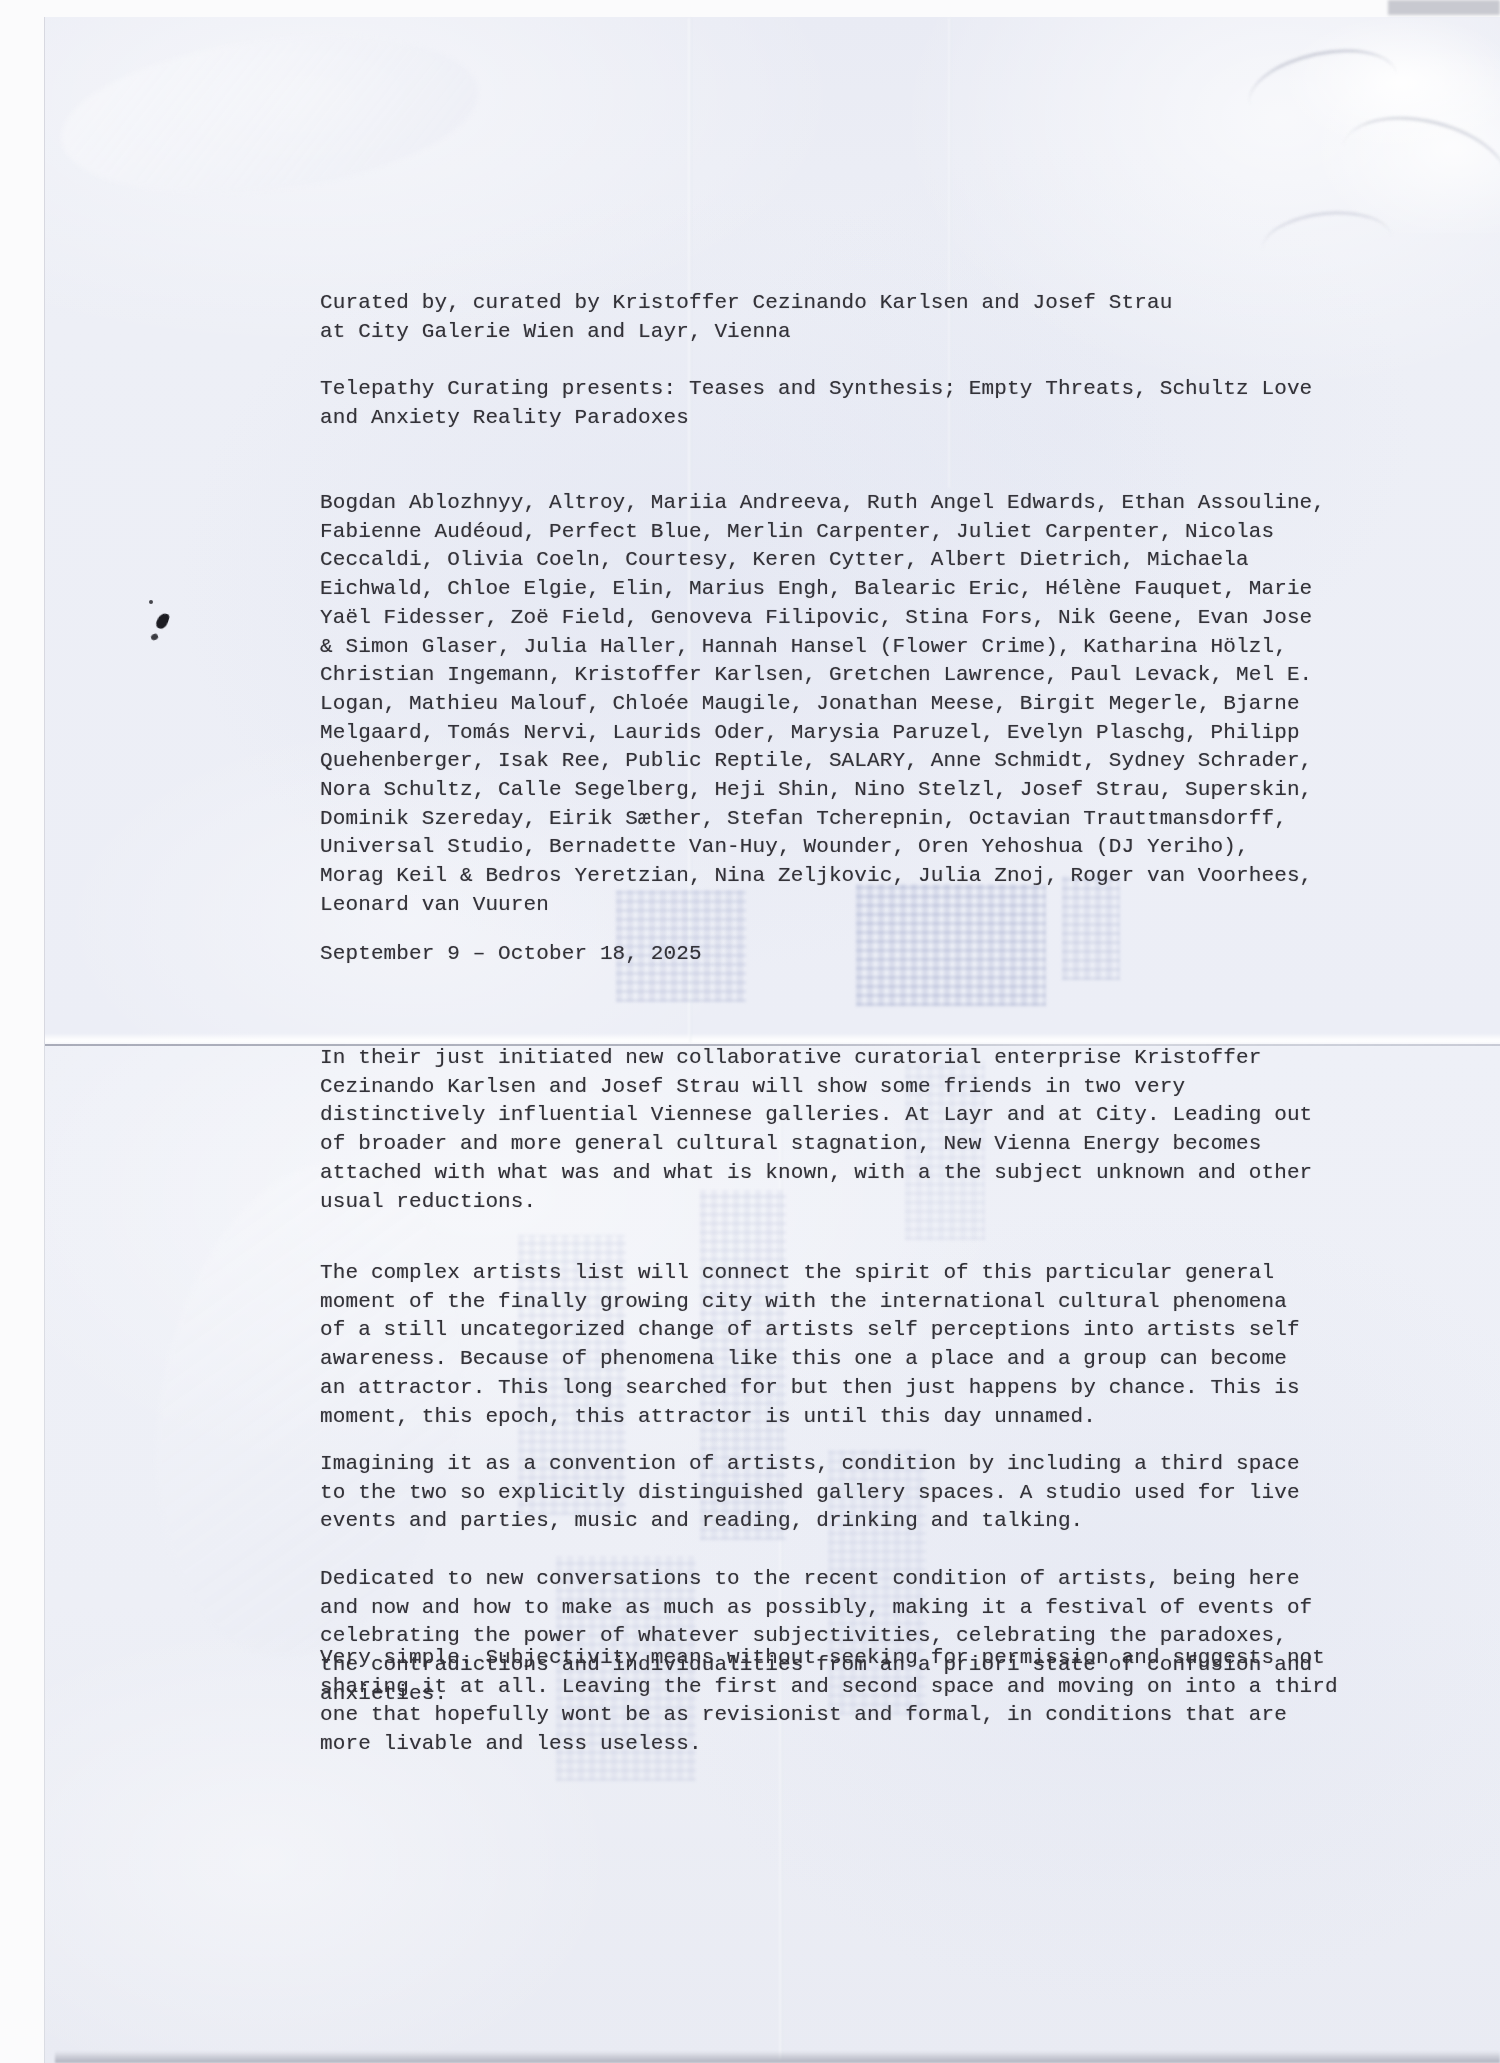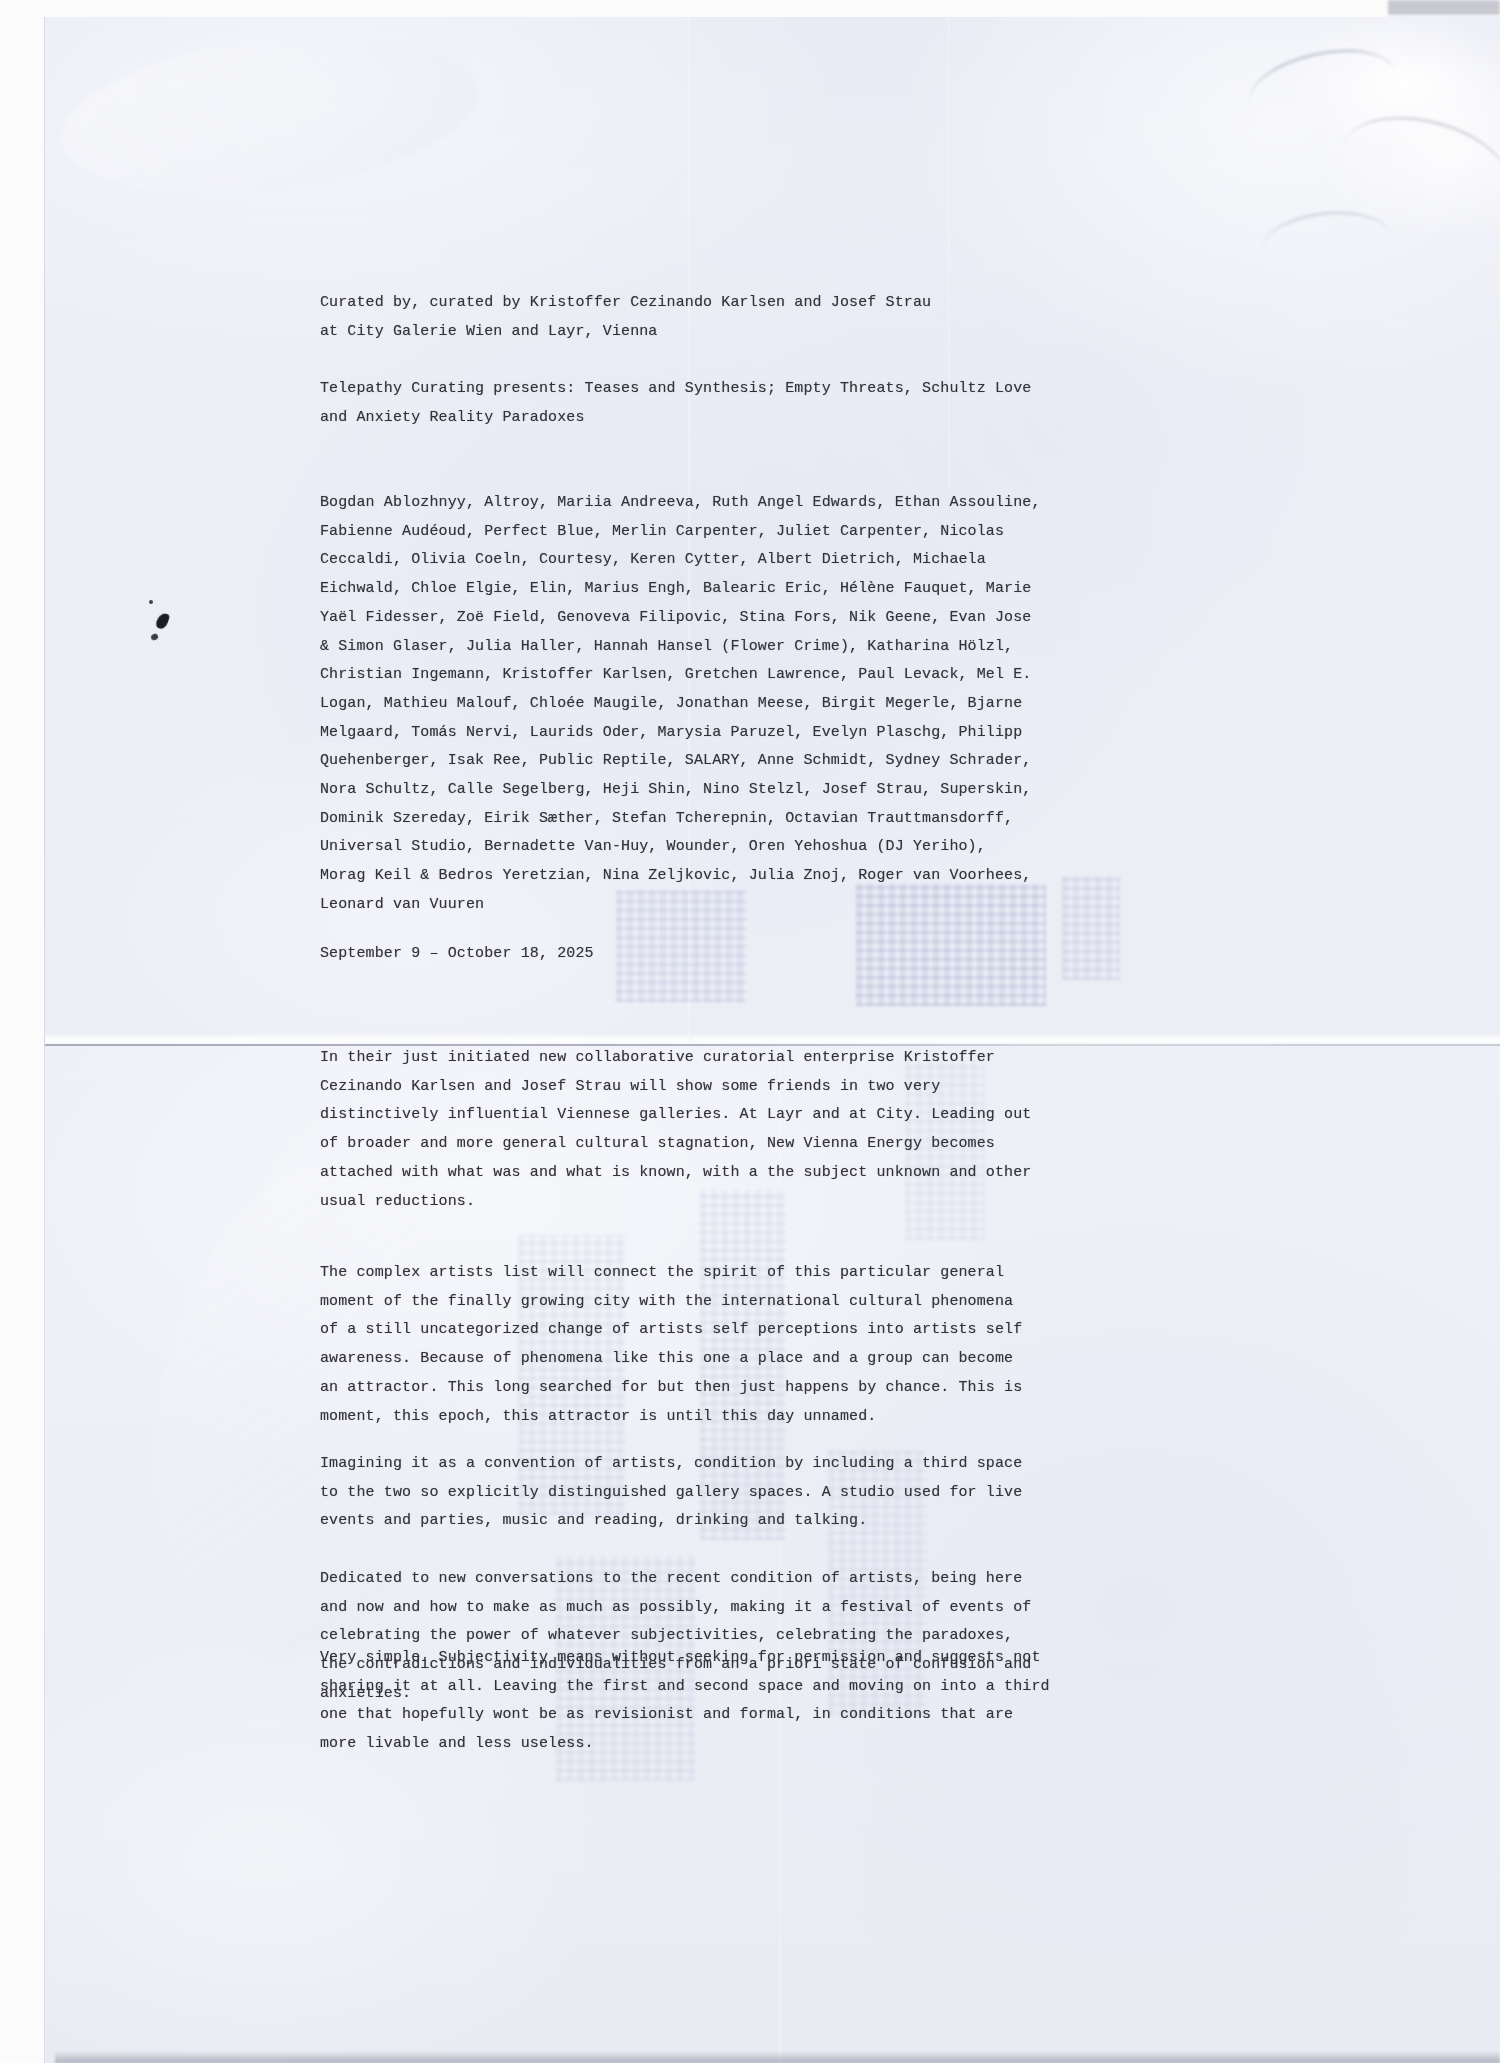"Curated by, curated by Kristoffer" .tw { font-size: 15px -> 21px }
